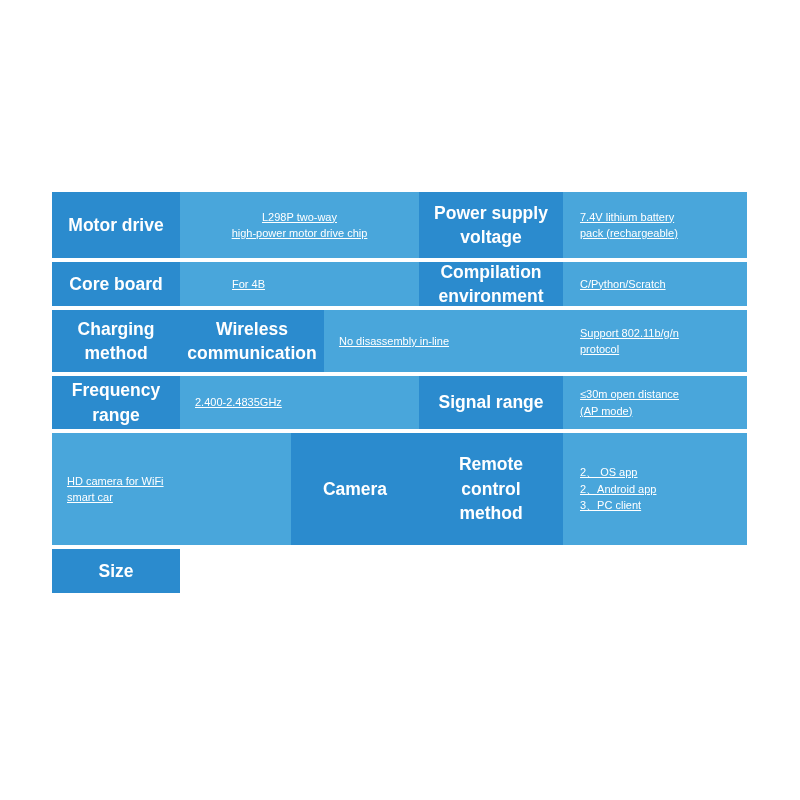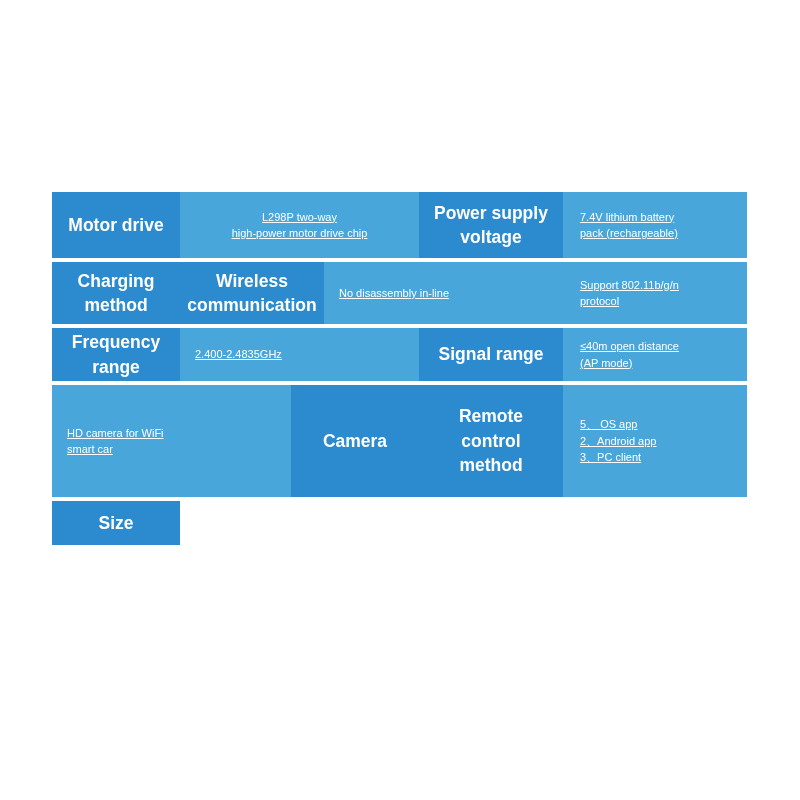"Core board" div.row { html: none -> <div> <div>Core board</div> <div>For 4B</div> <div>Compilation environment</div> <div>C/Python/Scratch</div> </div> }
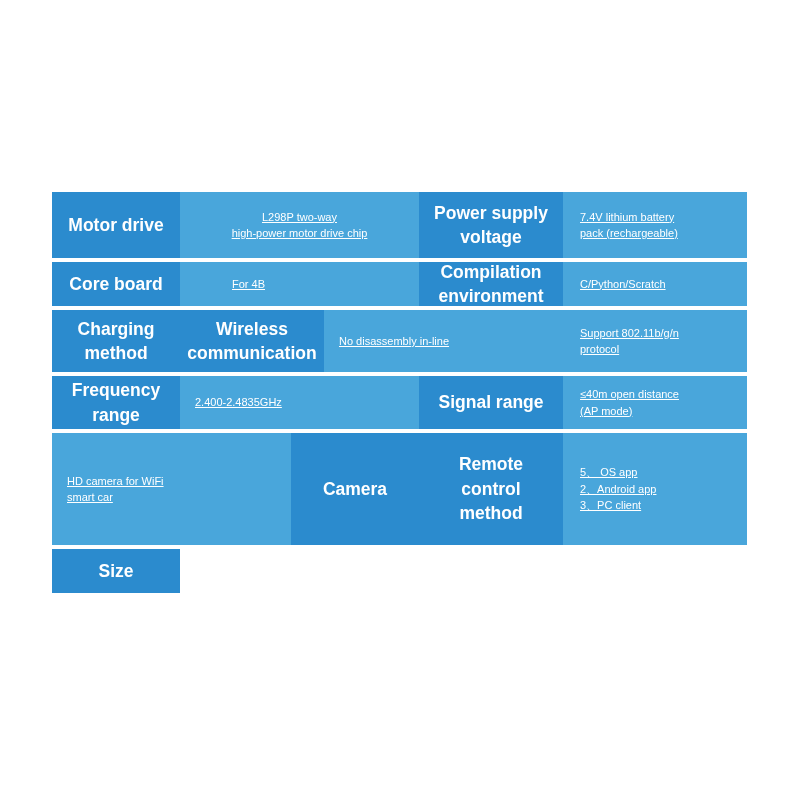"≤40m open distance" div.cell { text: 40m -> 30m }
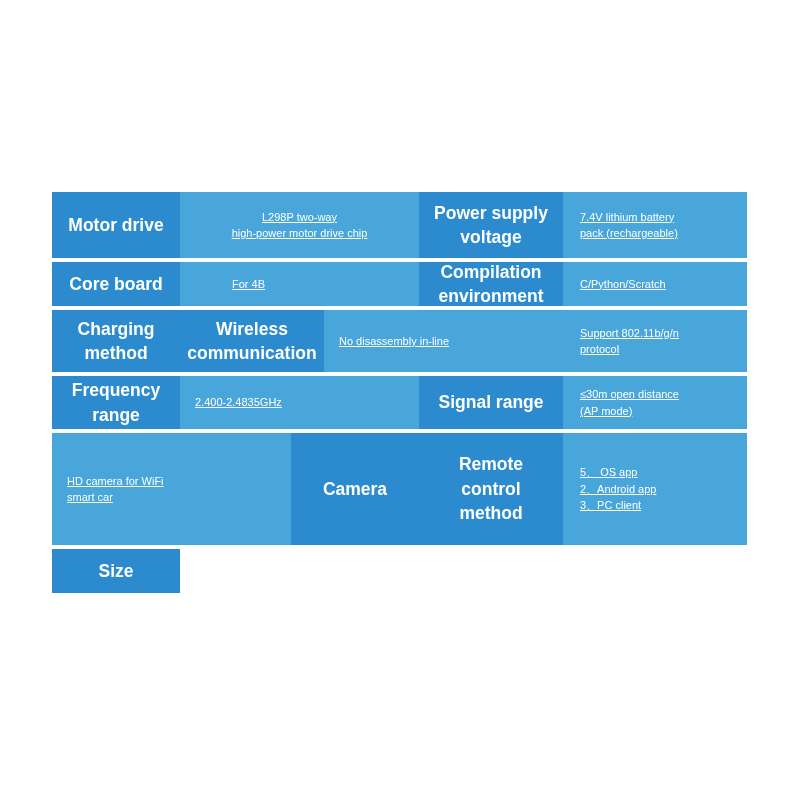"5、 OS app" div.list-line { text: 5 -> 2 }
